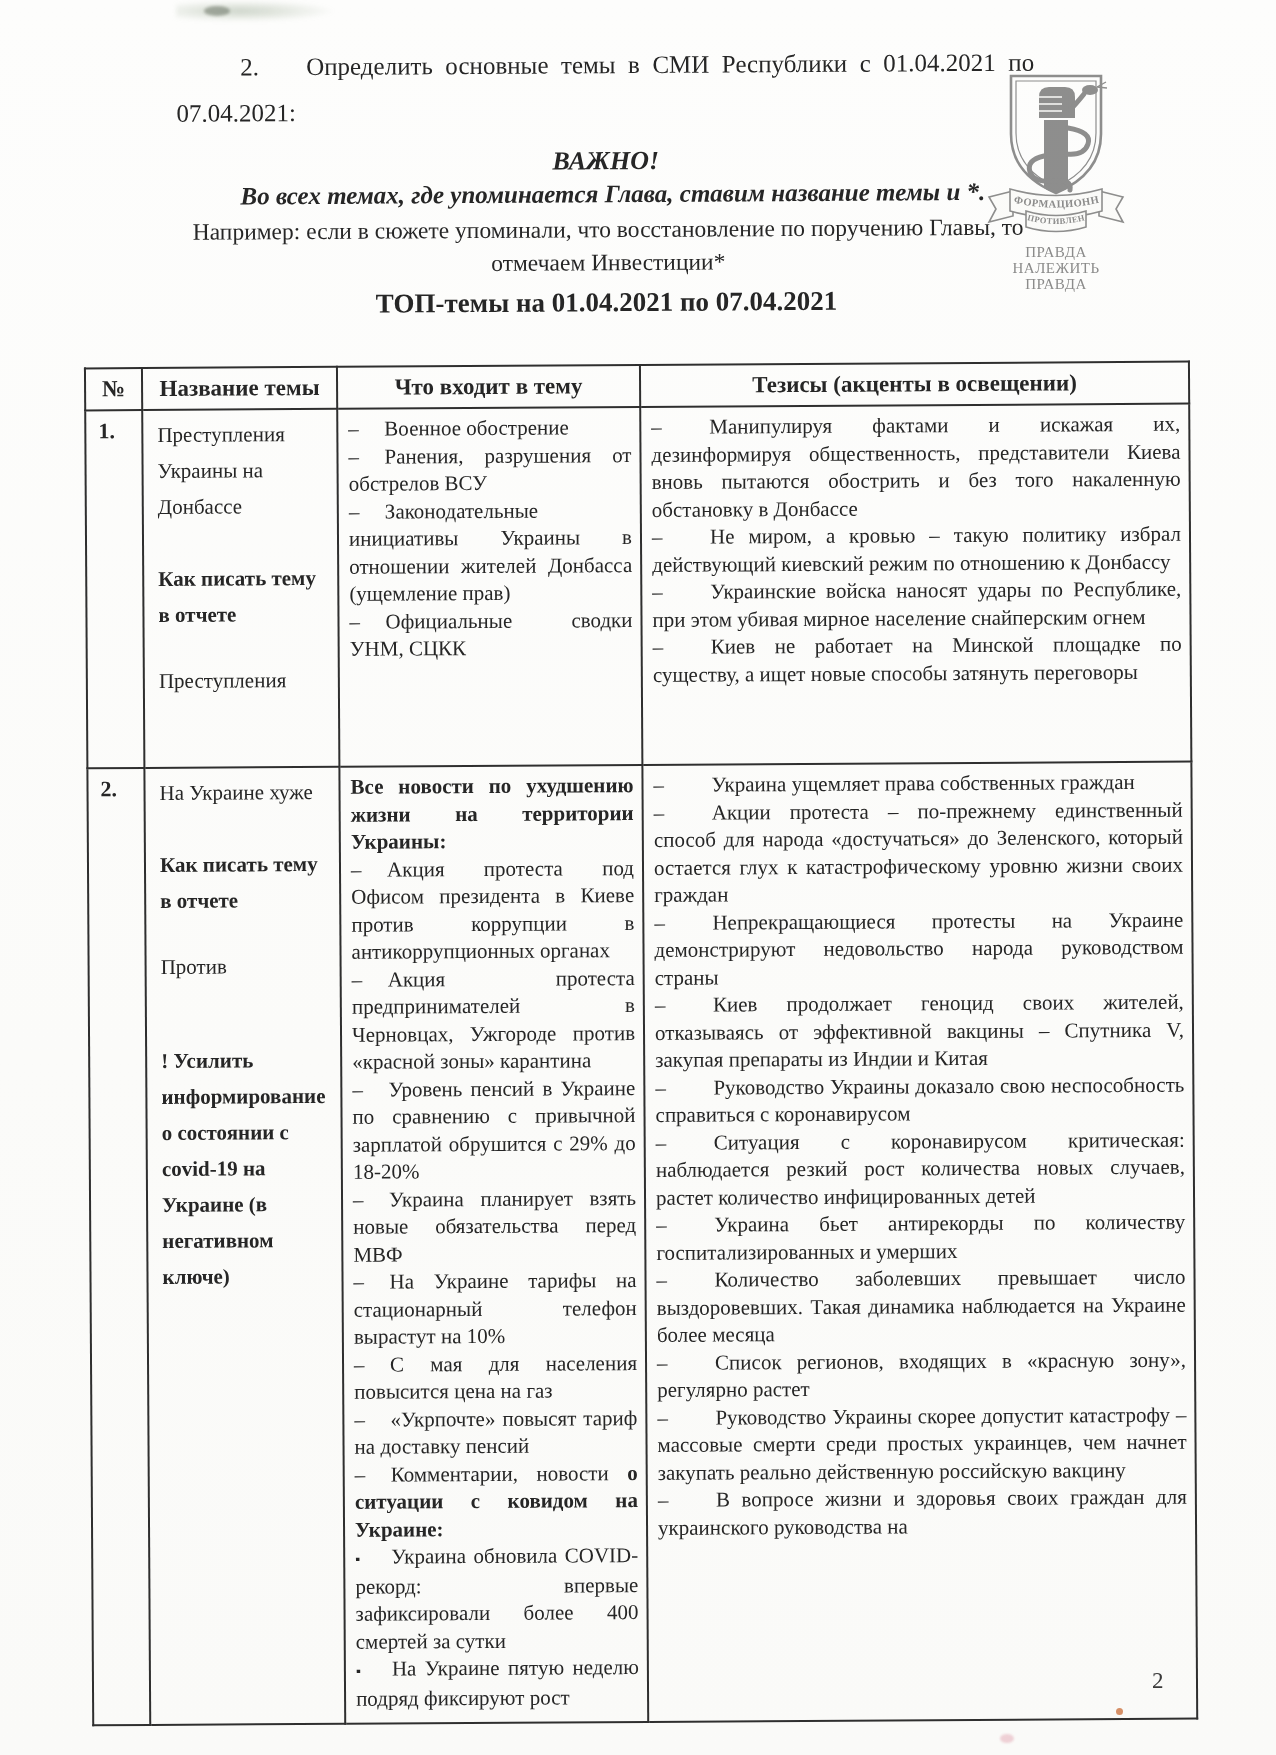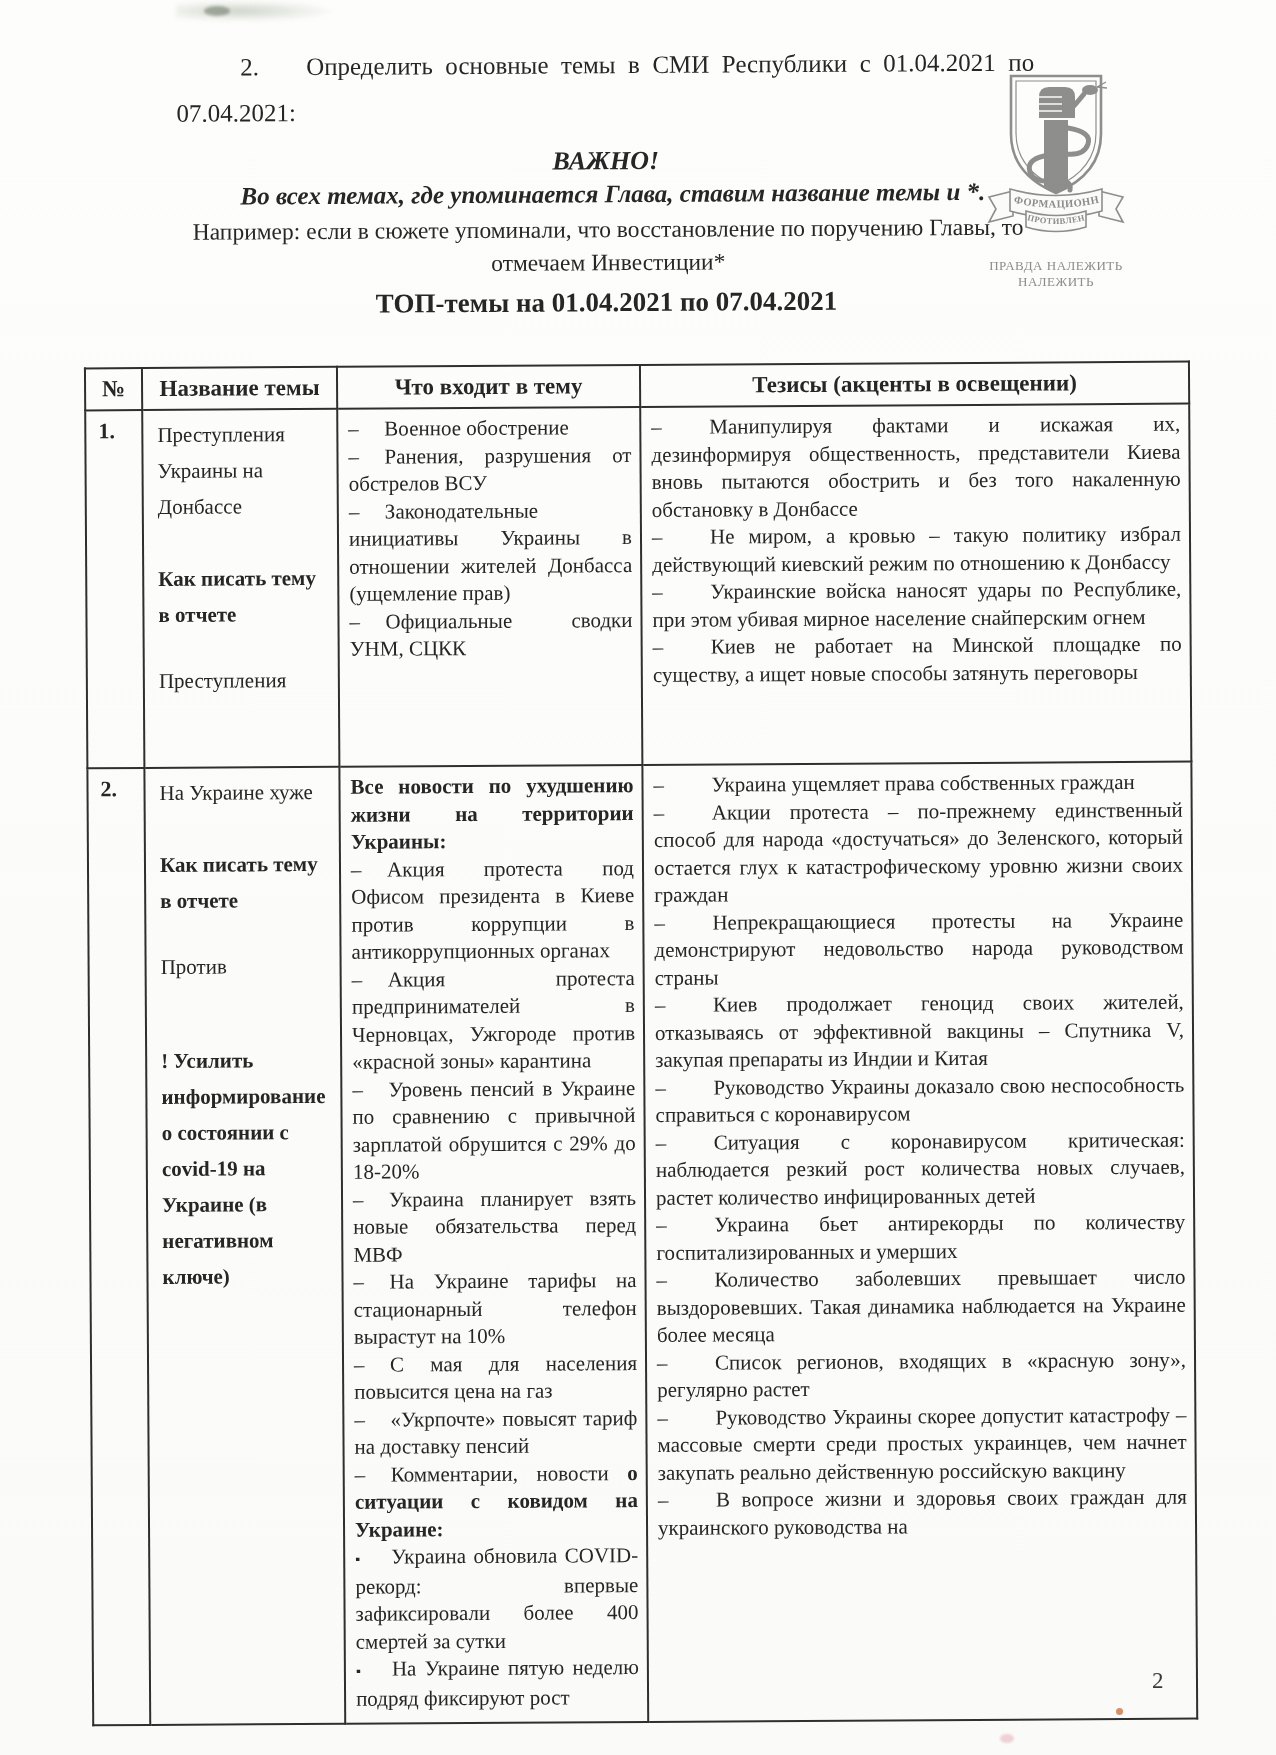"ПРАВДА НАЛЕЖИТЬ" .stamp .caption { font-size: 13px -> 15px; margin-top: 16px -> 2px }
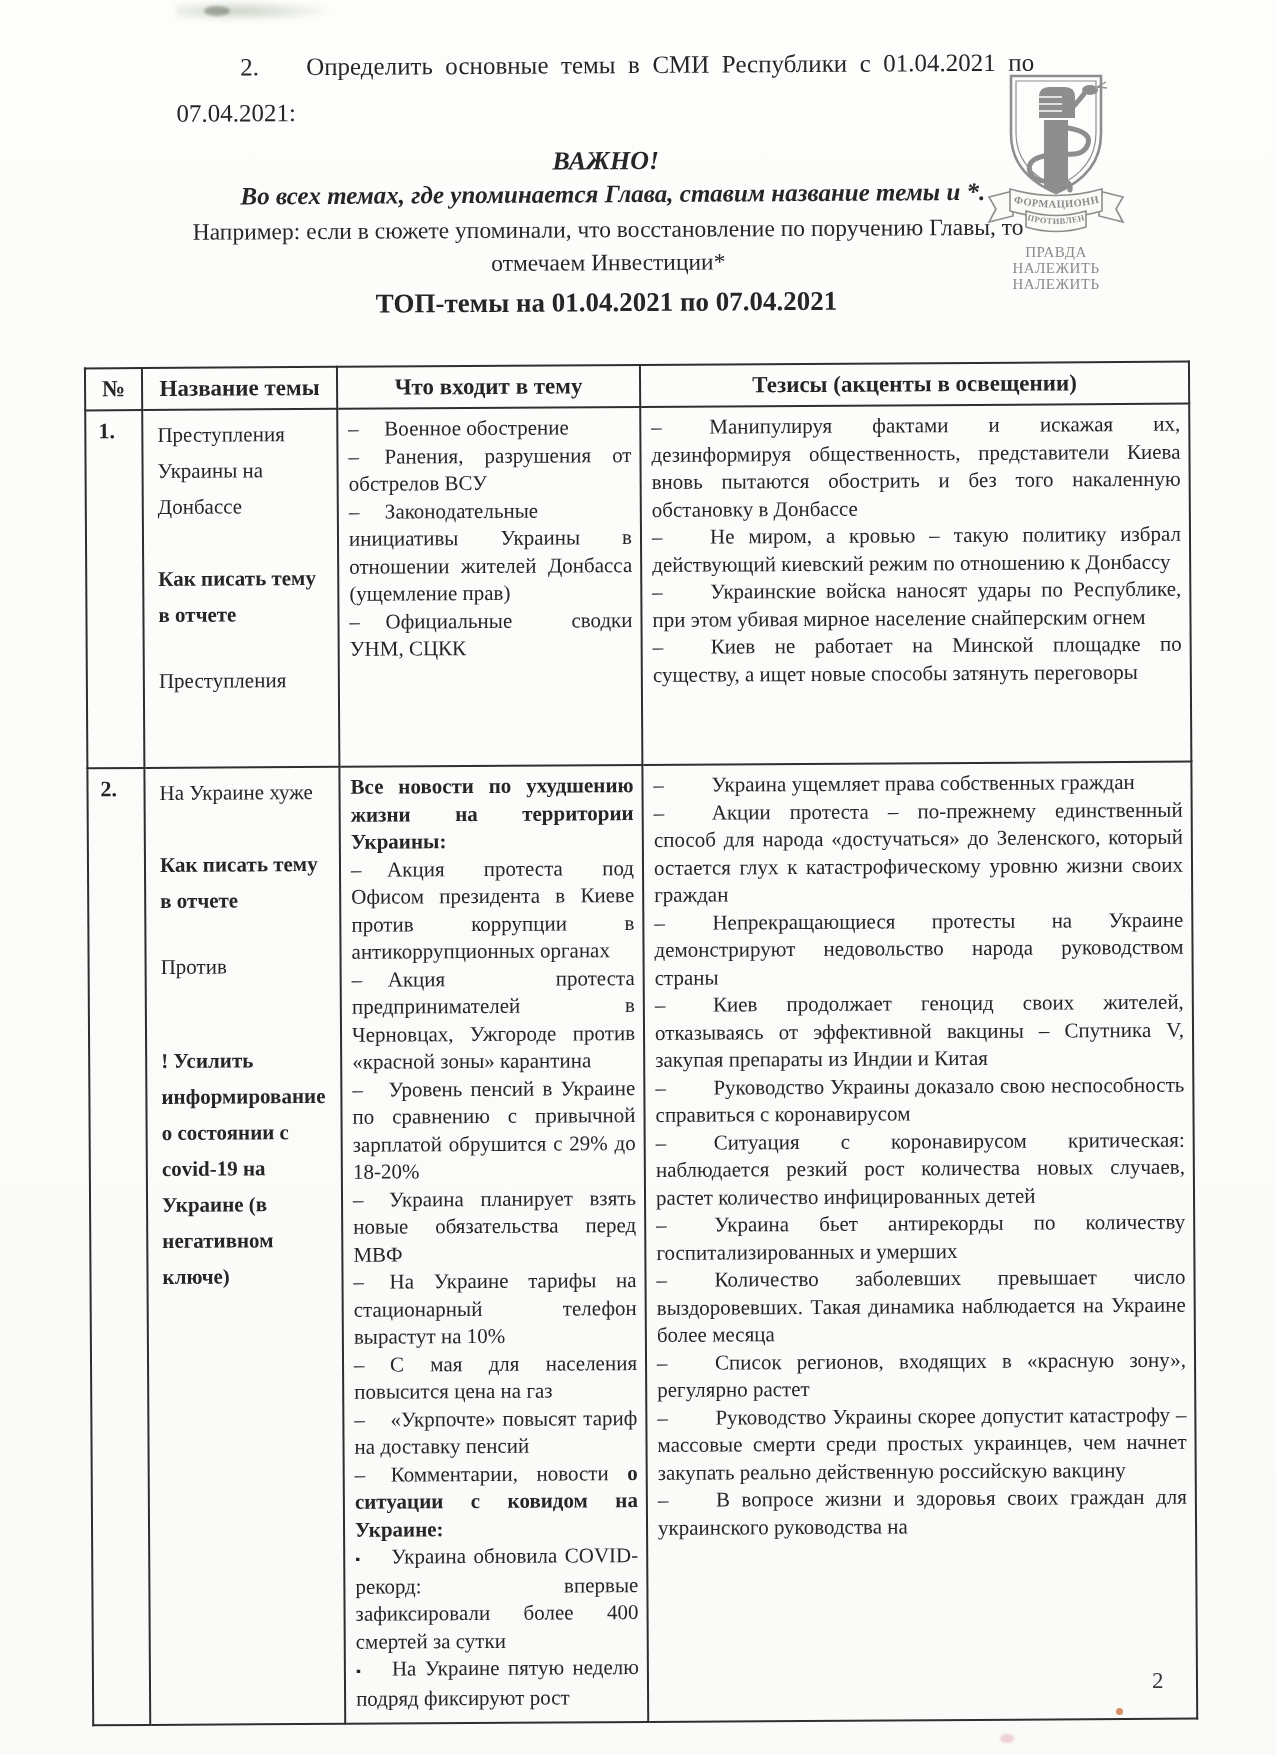"НАЛЕЖИТЬ" div { text: НАЛЕЖИТЬ -> ПРАВДА }
